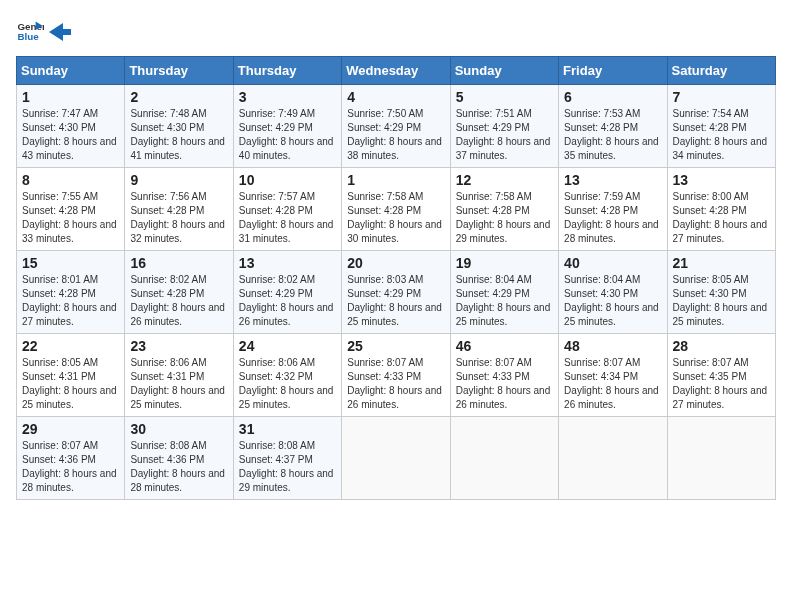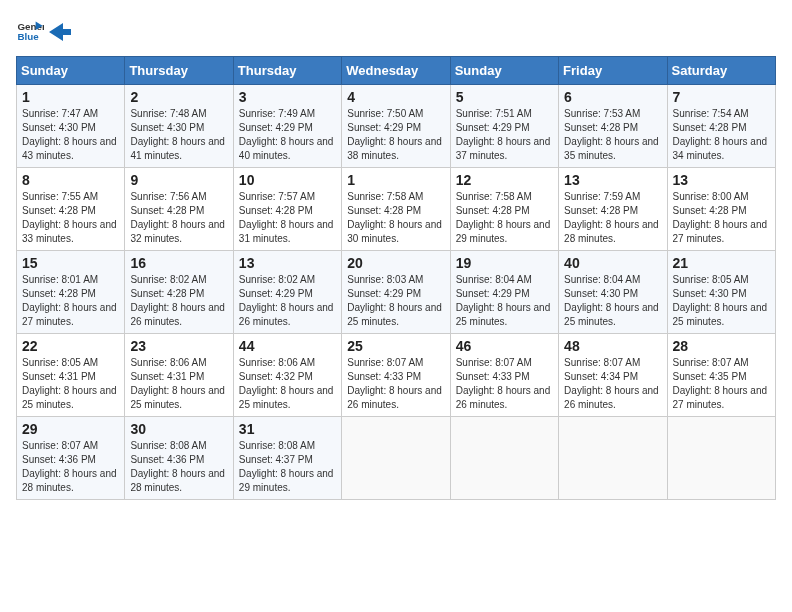"44" span.day-number { text: 44 -> 24 }
